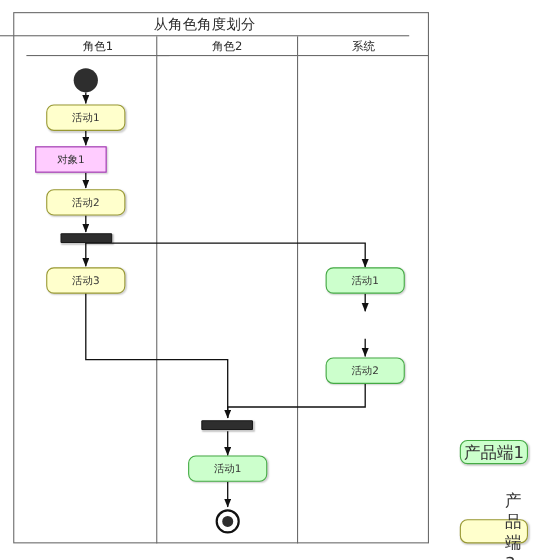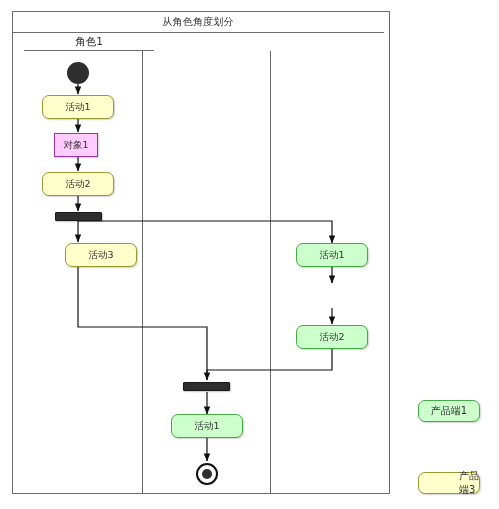"从角色角度划分" .lane-title { font-size: 10px -> 13px; left: 12px -> 0 }
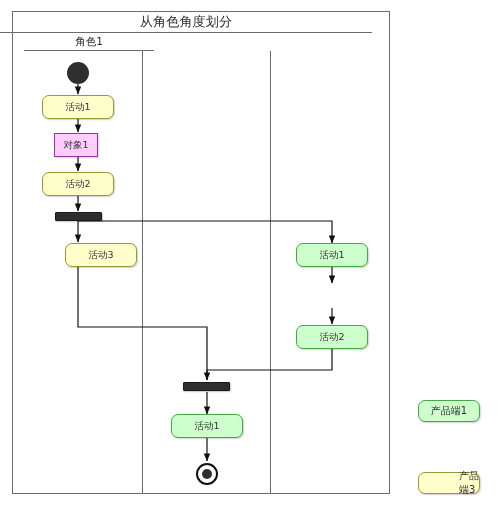"角色2" div.lane-head { html: none -> <div>角色2</div> }
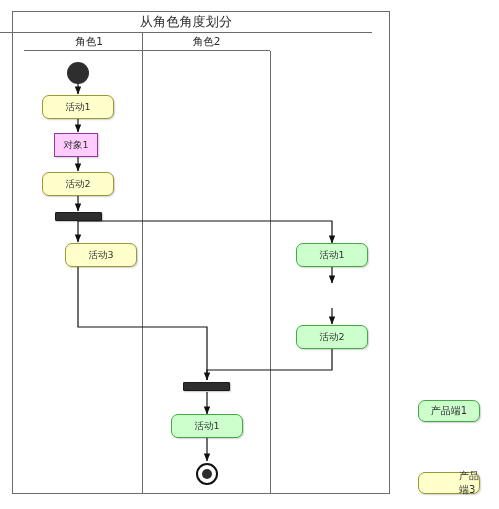"系统" div.lane-head { html: none -> <div>系统</div> }
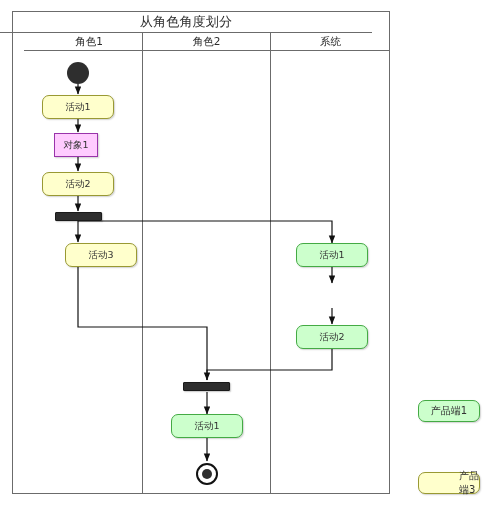"对象1" div.node { left: 54px -> 32px; width: 44px -> 65px }
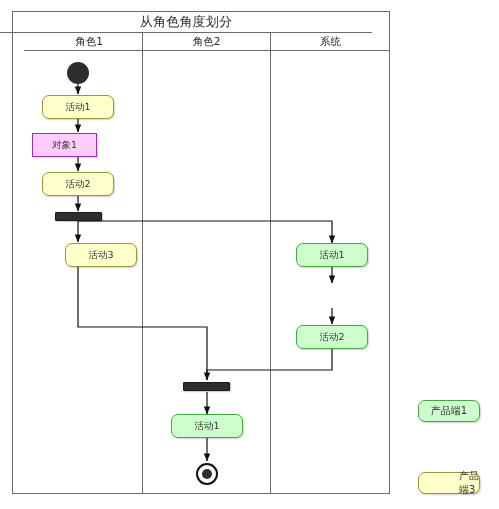"活动3" div.node { margin-left: 23px -> none }
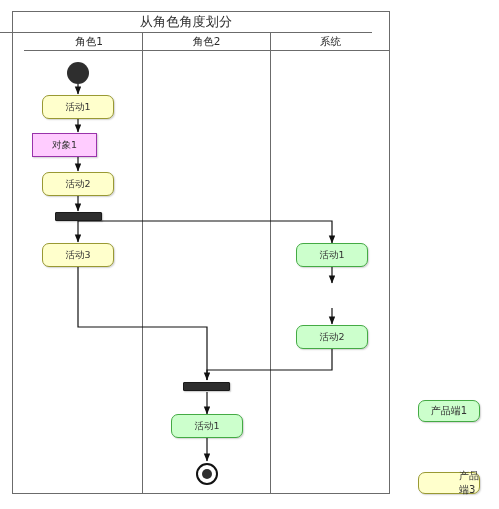"产品端1" .legend-item { font-size: 10px -> 15px }
